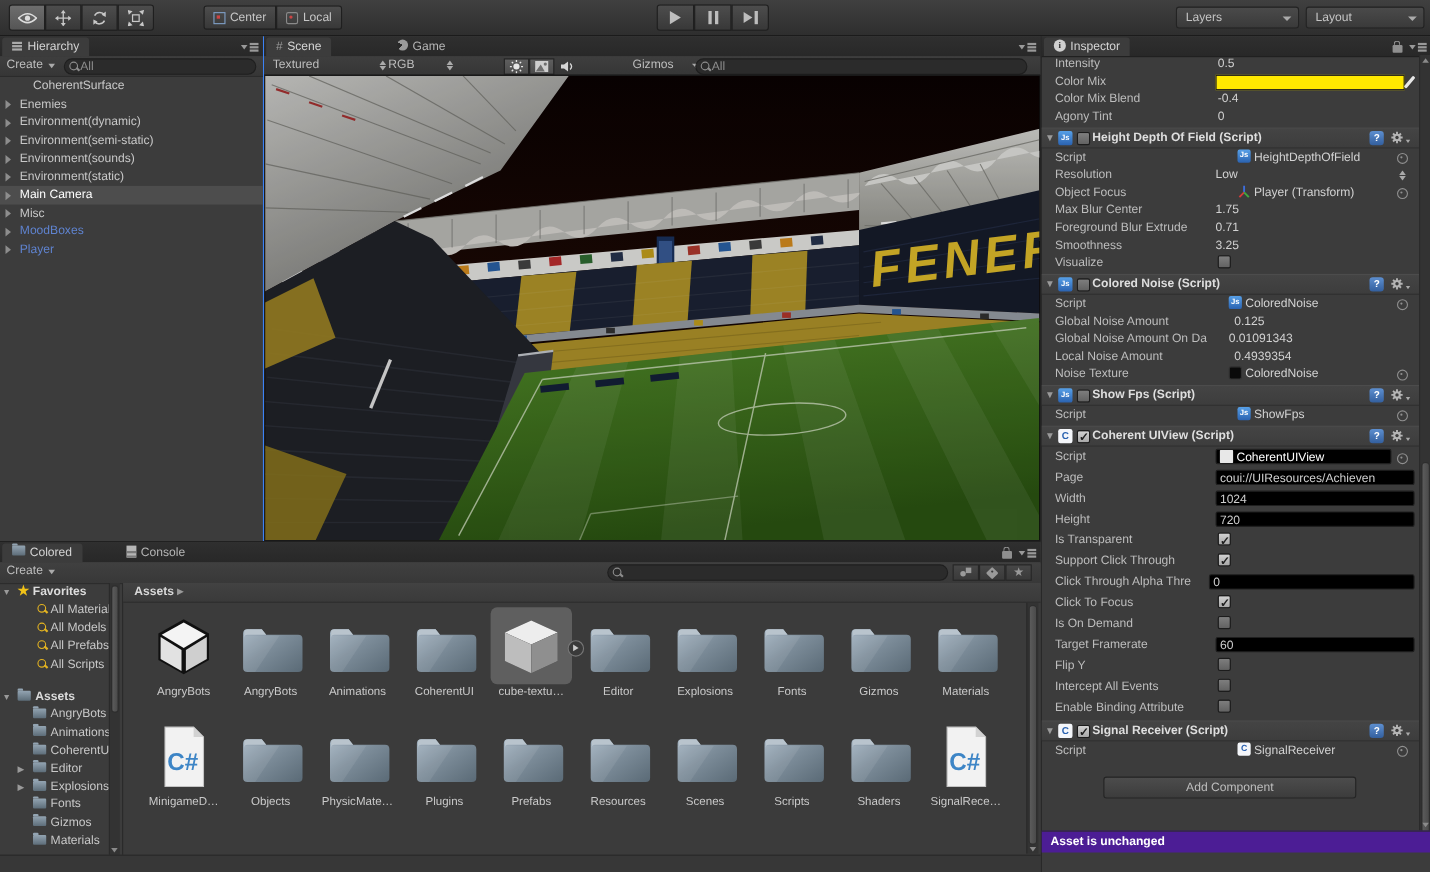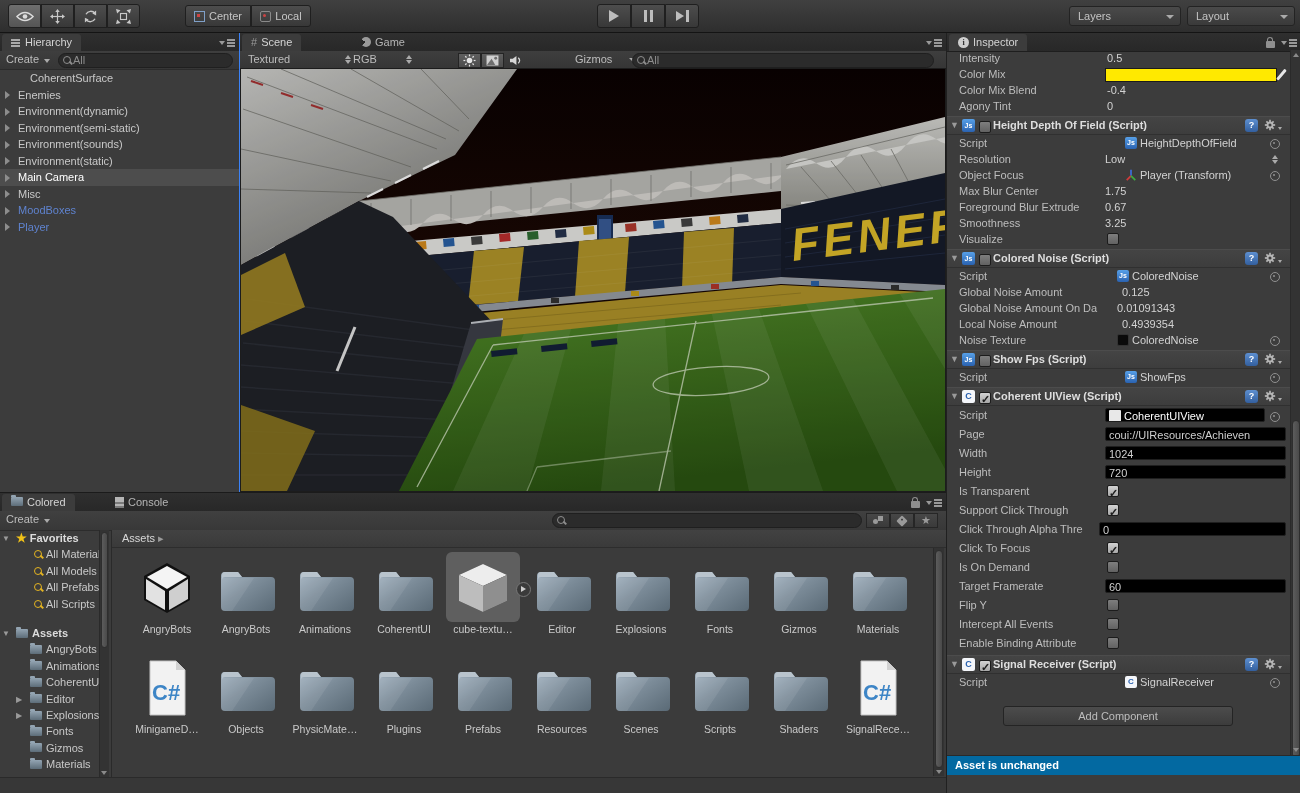"0.67" span.val { text: 0.67 -> 0.71 }
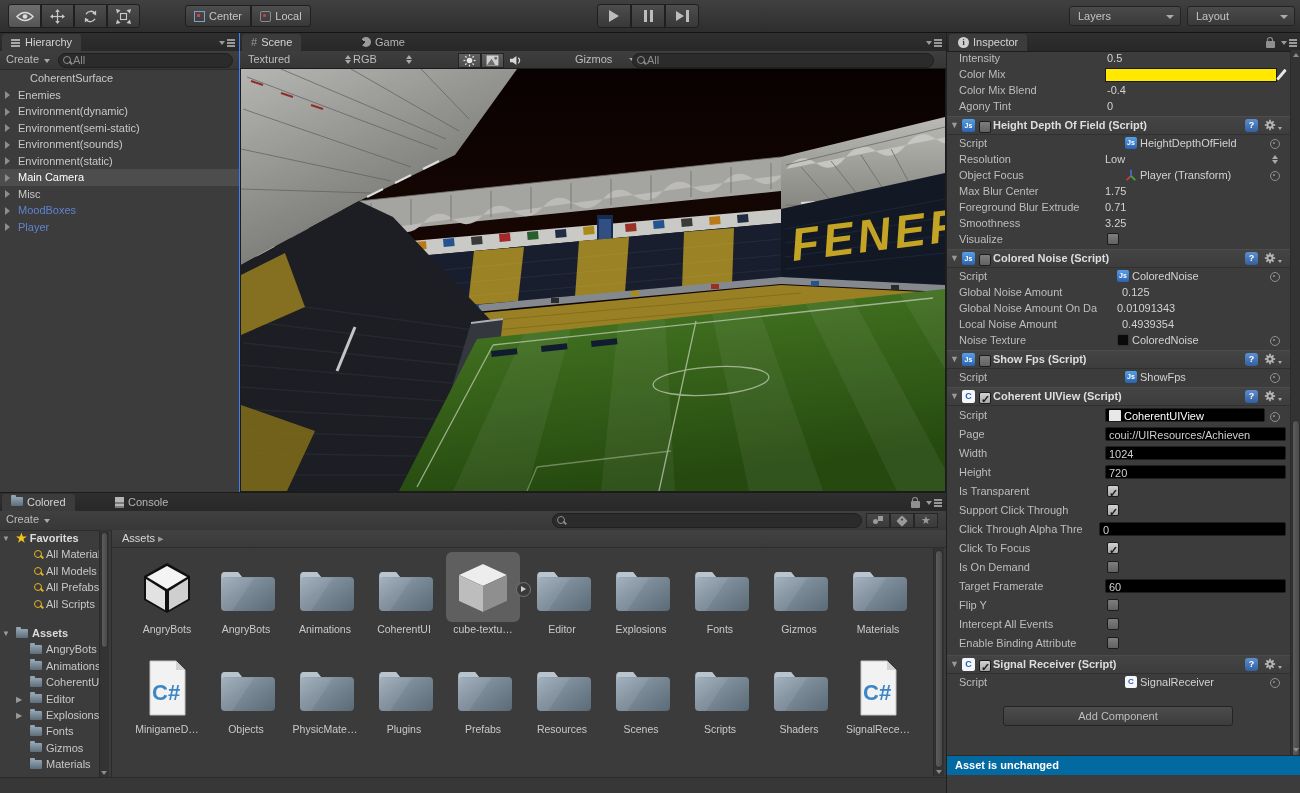"Assets ▸" .crumb { font-weight: normal -> bold }
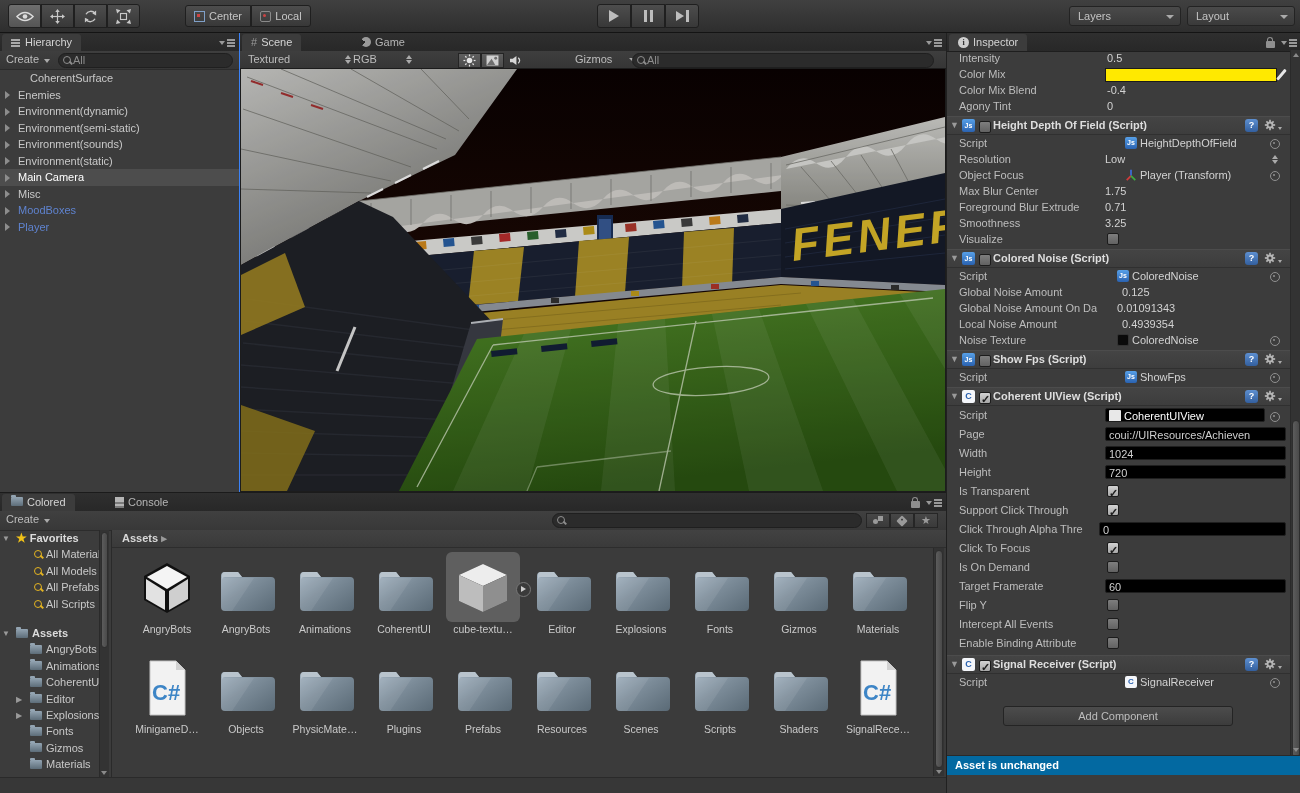"Asset is unchanged" .ins-status { background: #0369a1 -> #4c1d95 }
